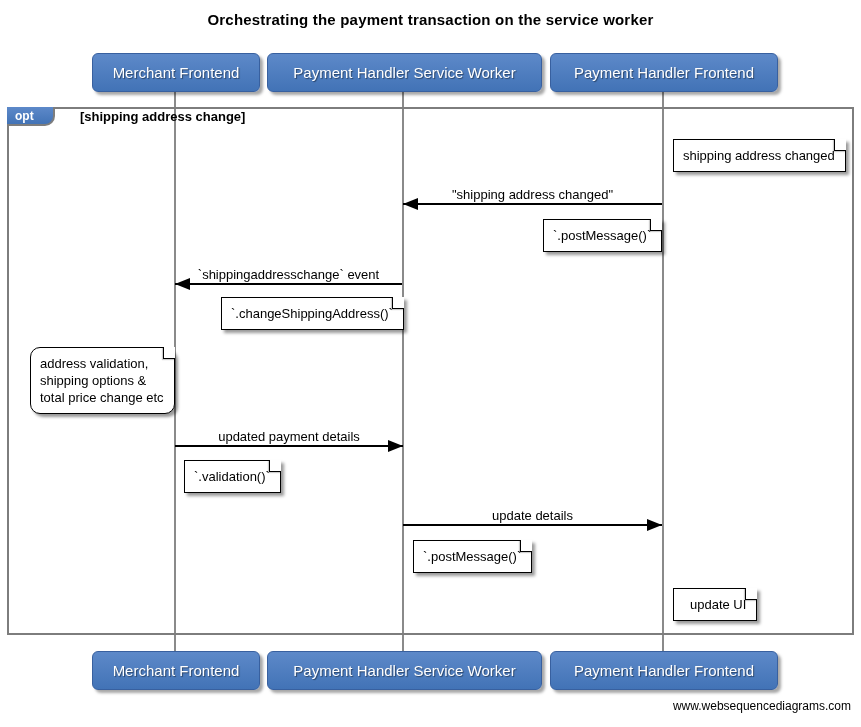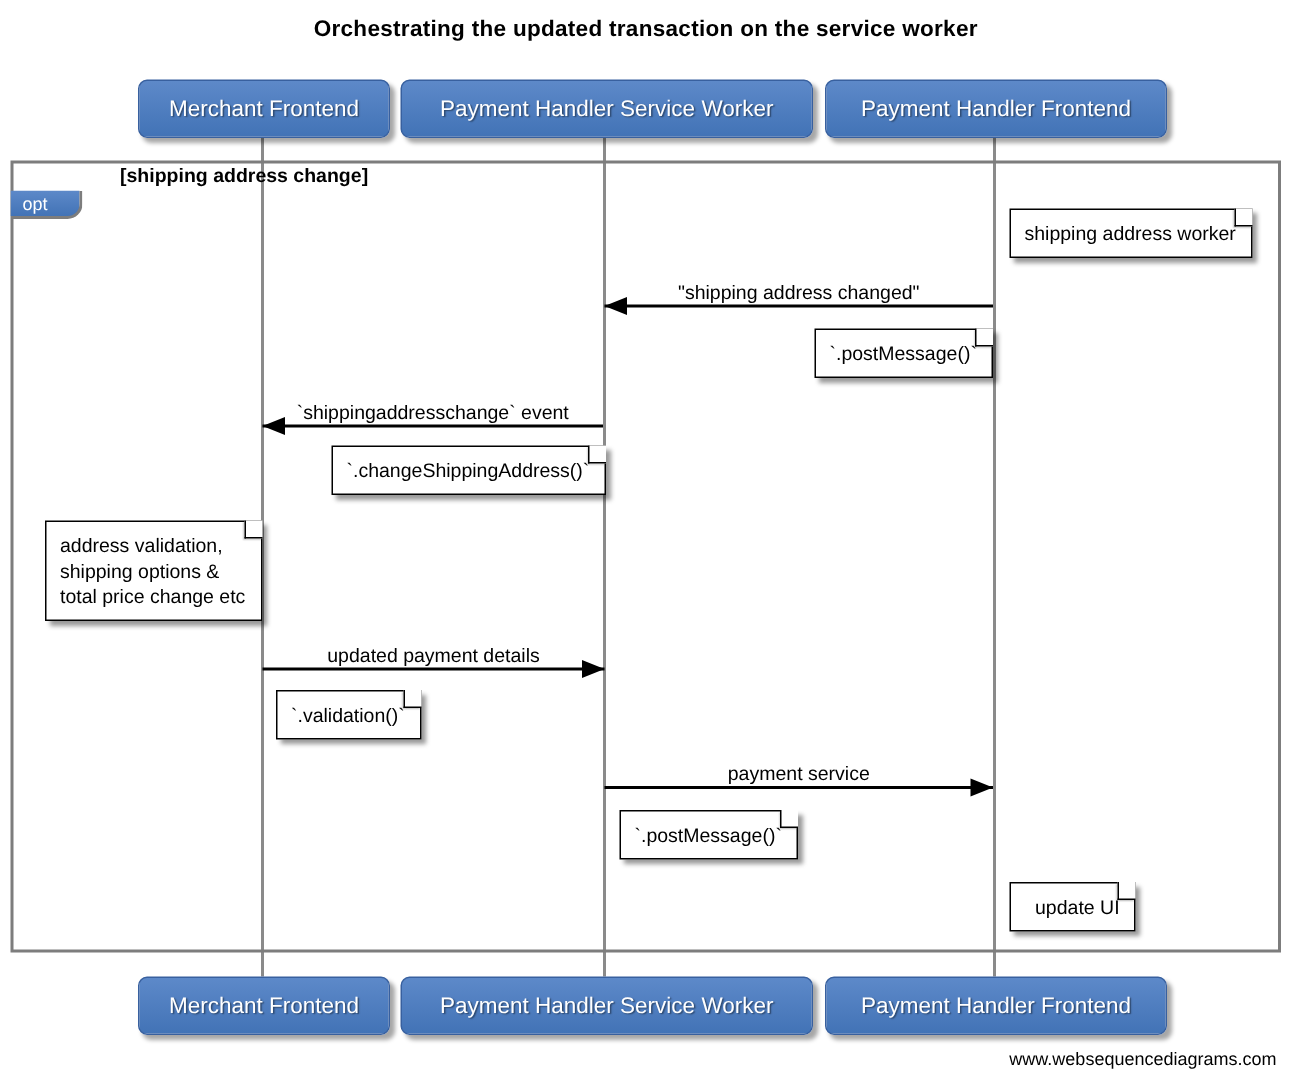"Orchestrating the updated transaction on" div.title { text: updated -> payment }
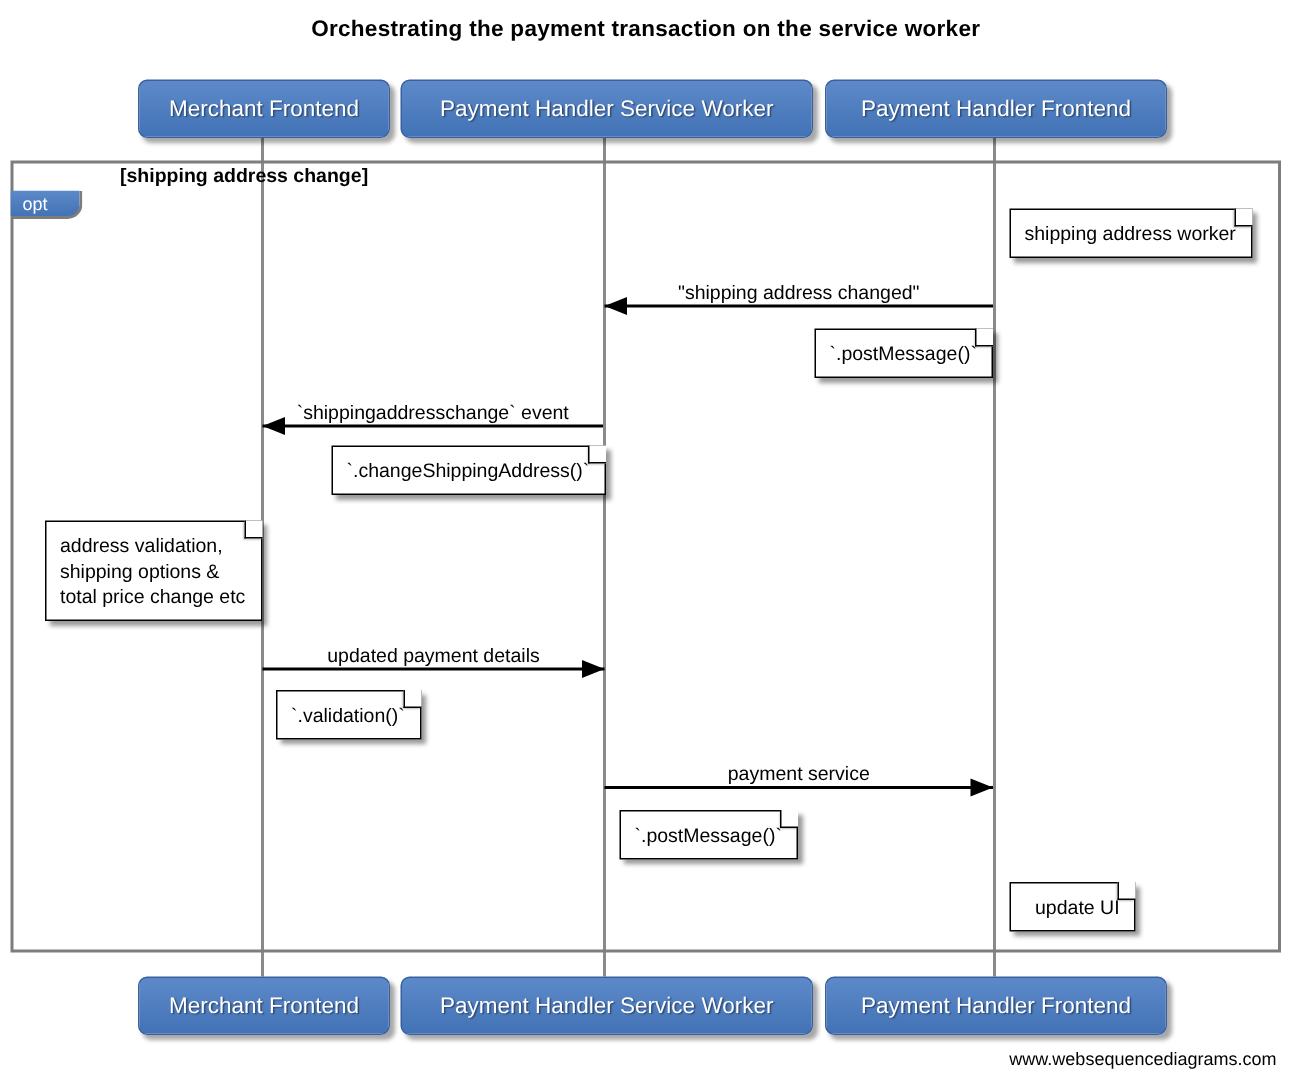"opt" .frame-tab { font-weight: normal -> bold; margin-top: 20px -> none }
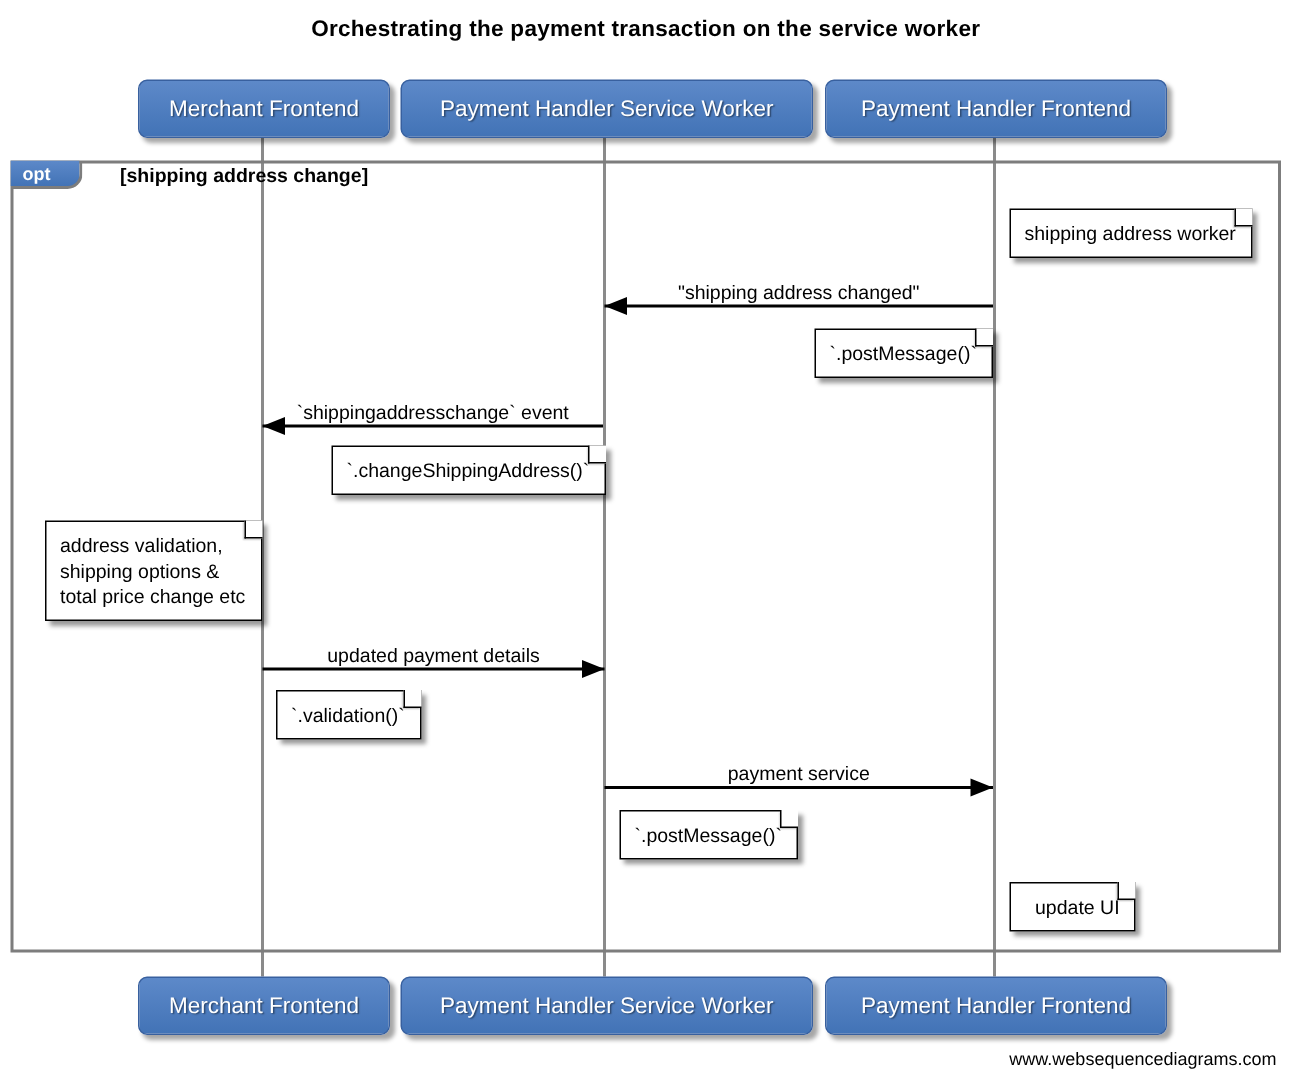"shipping address worker" span { text: worker -> changed }
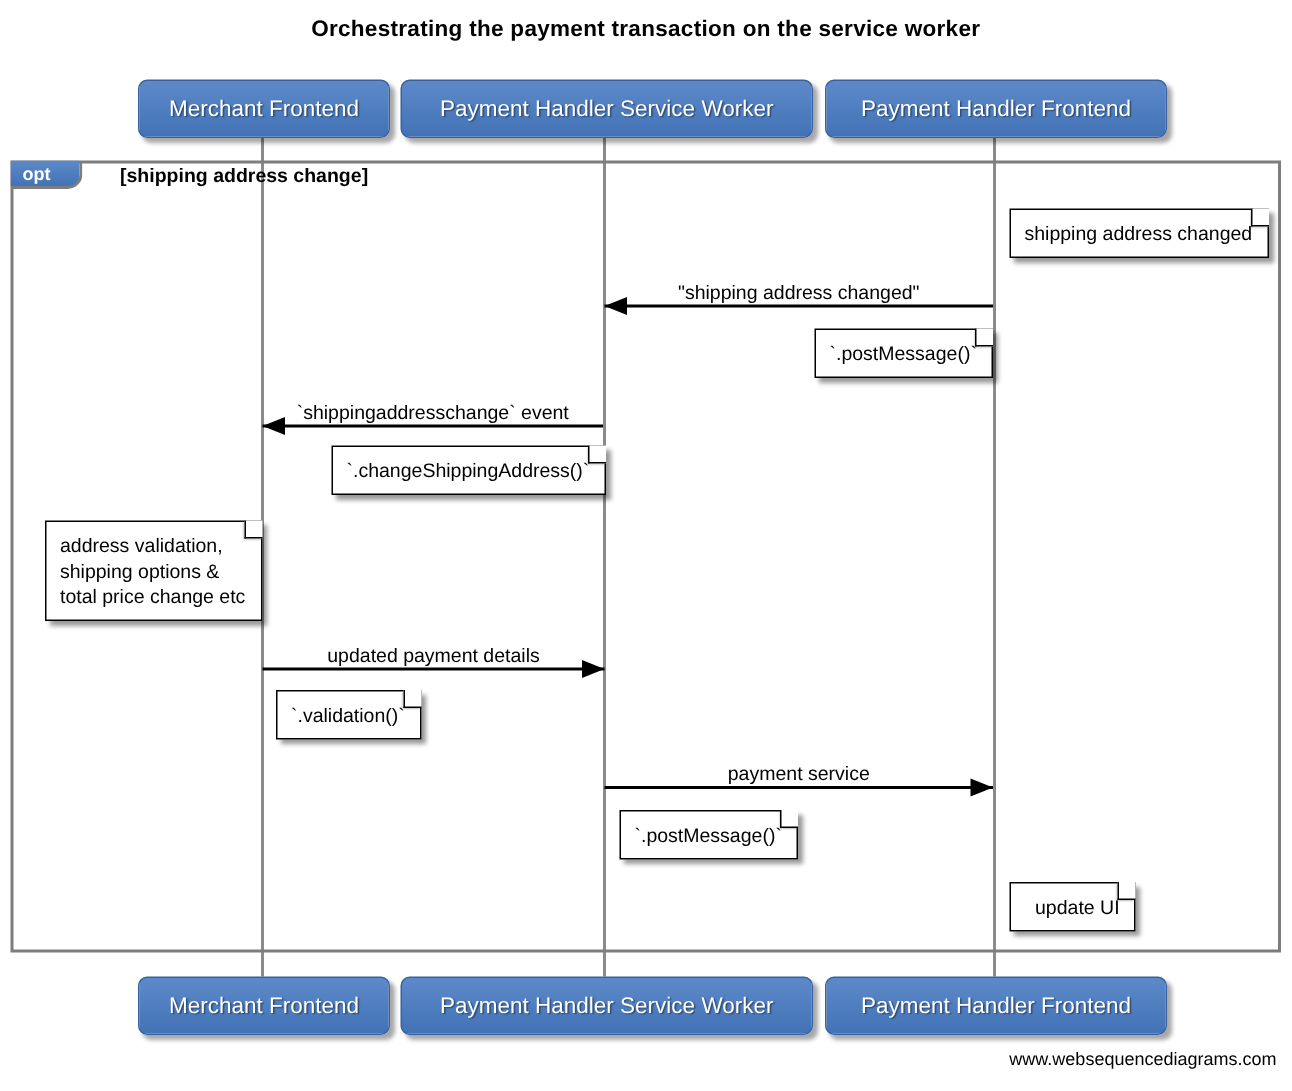"address validation," div.note { border-radius: none -> 10px }
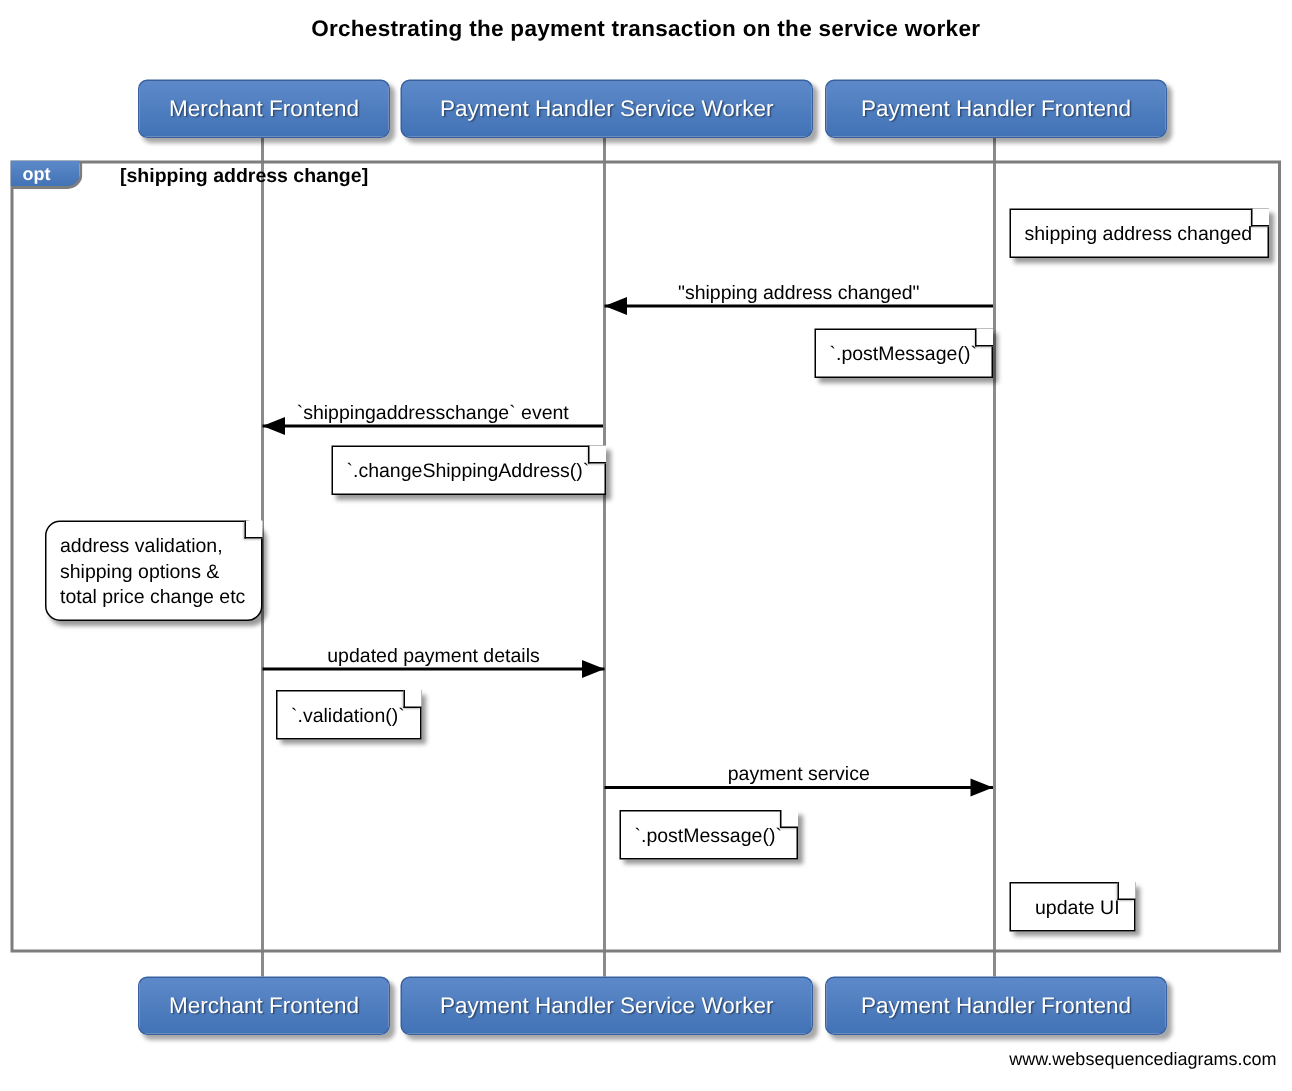"payment service" div.msg-label { text: payment service -> update details }
